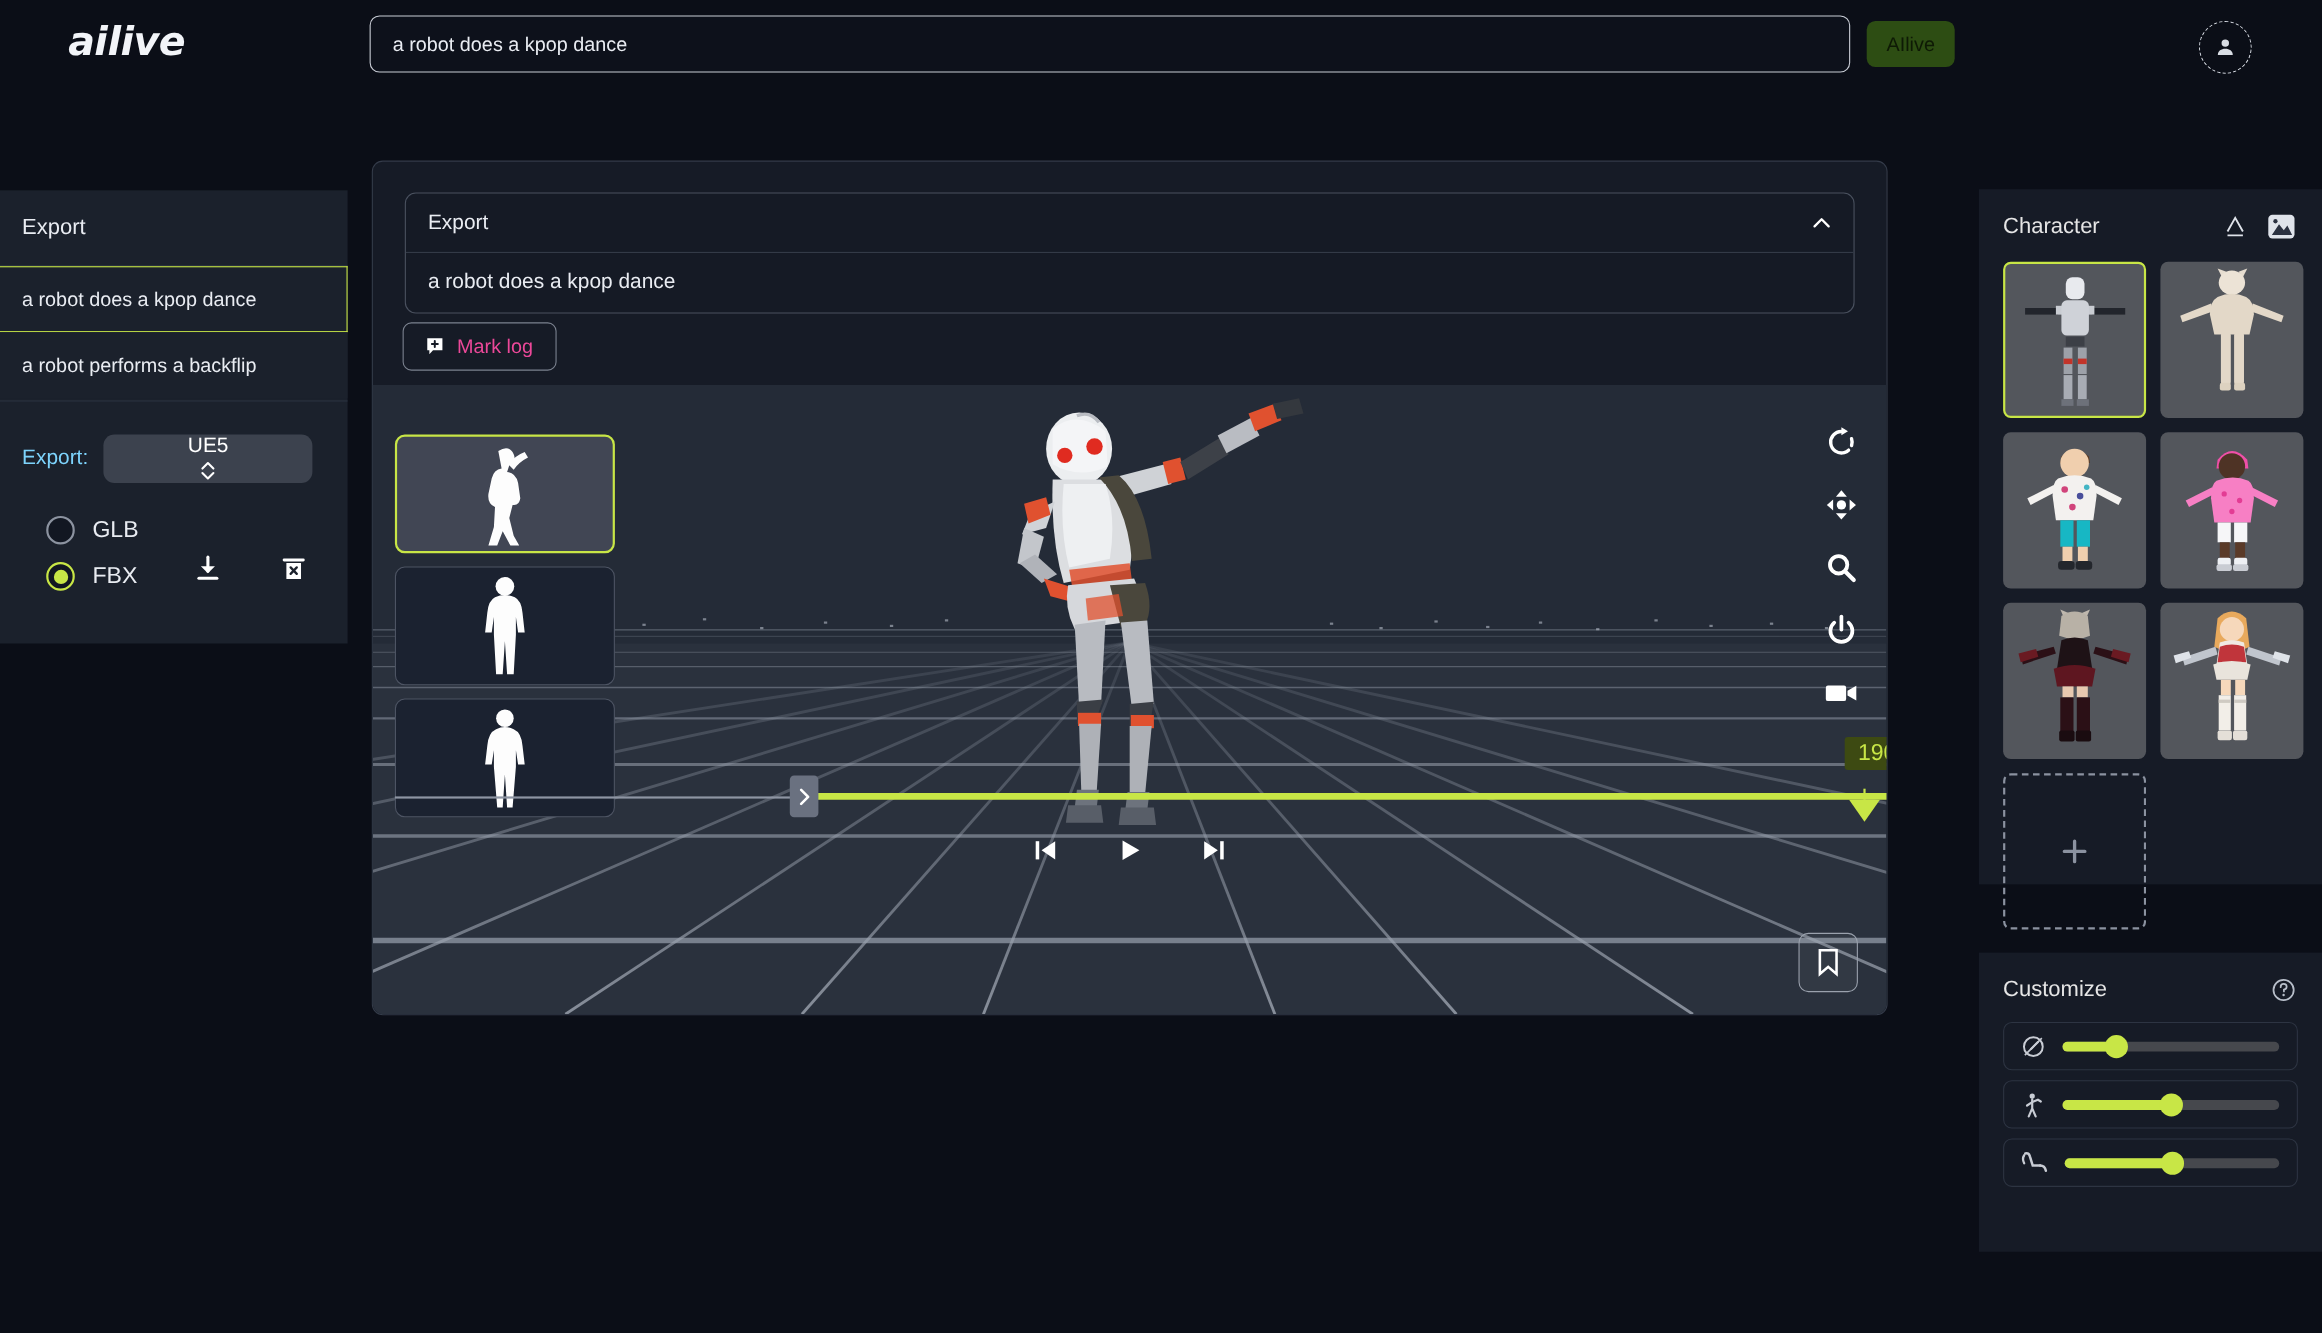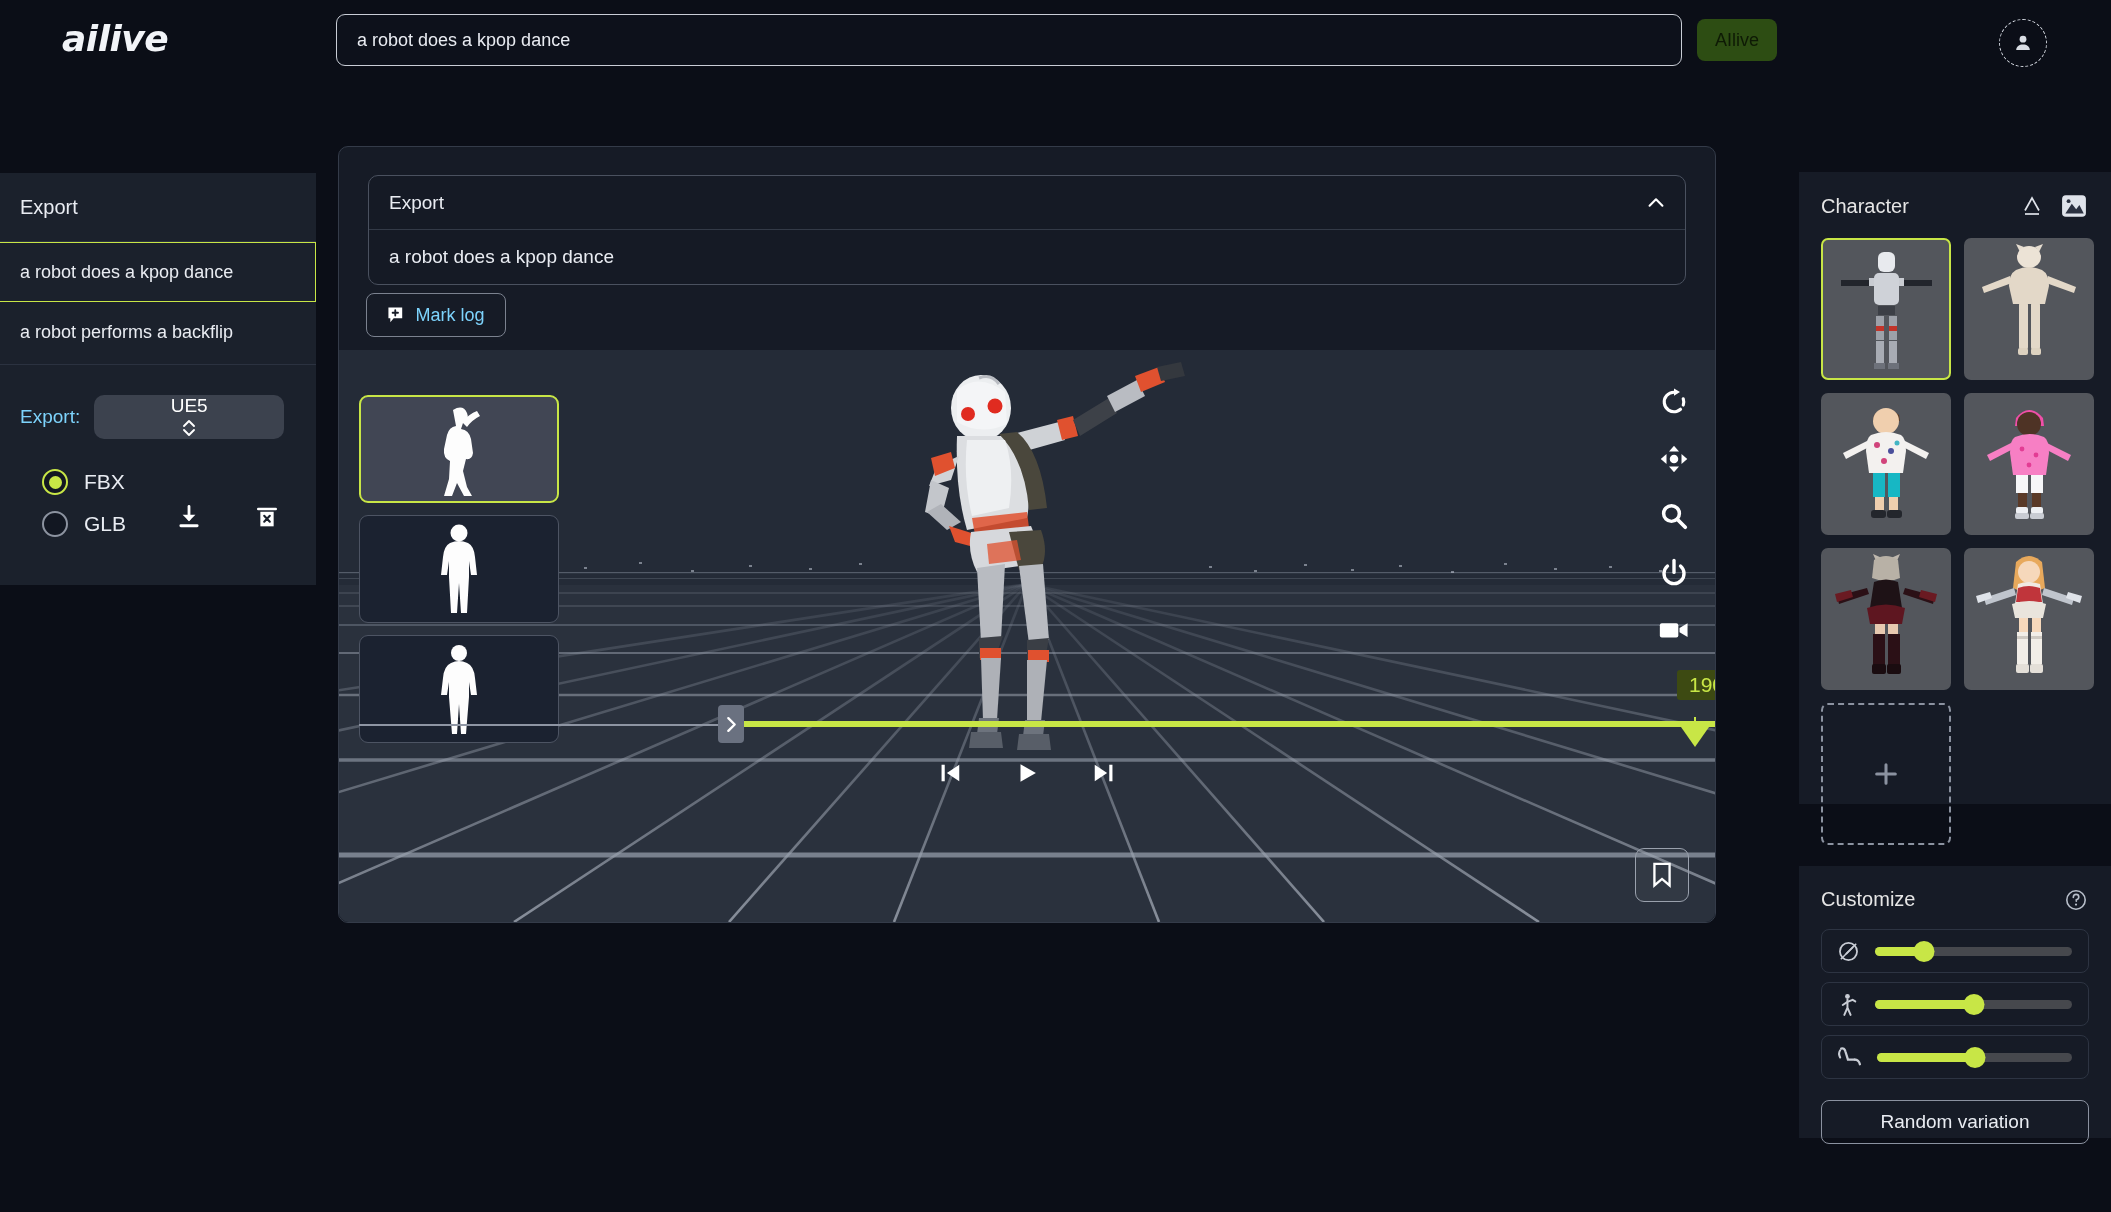"Mark log" .marklog-btn { color: #7dd3fc -> #ec4899 }
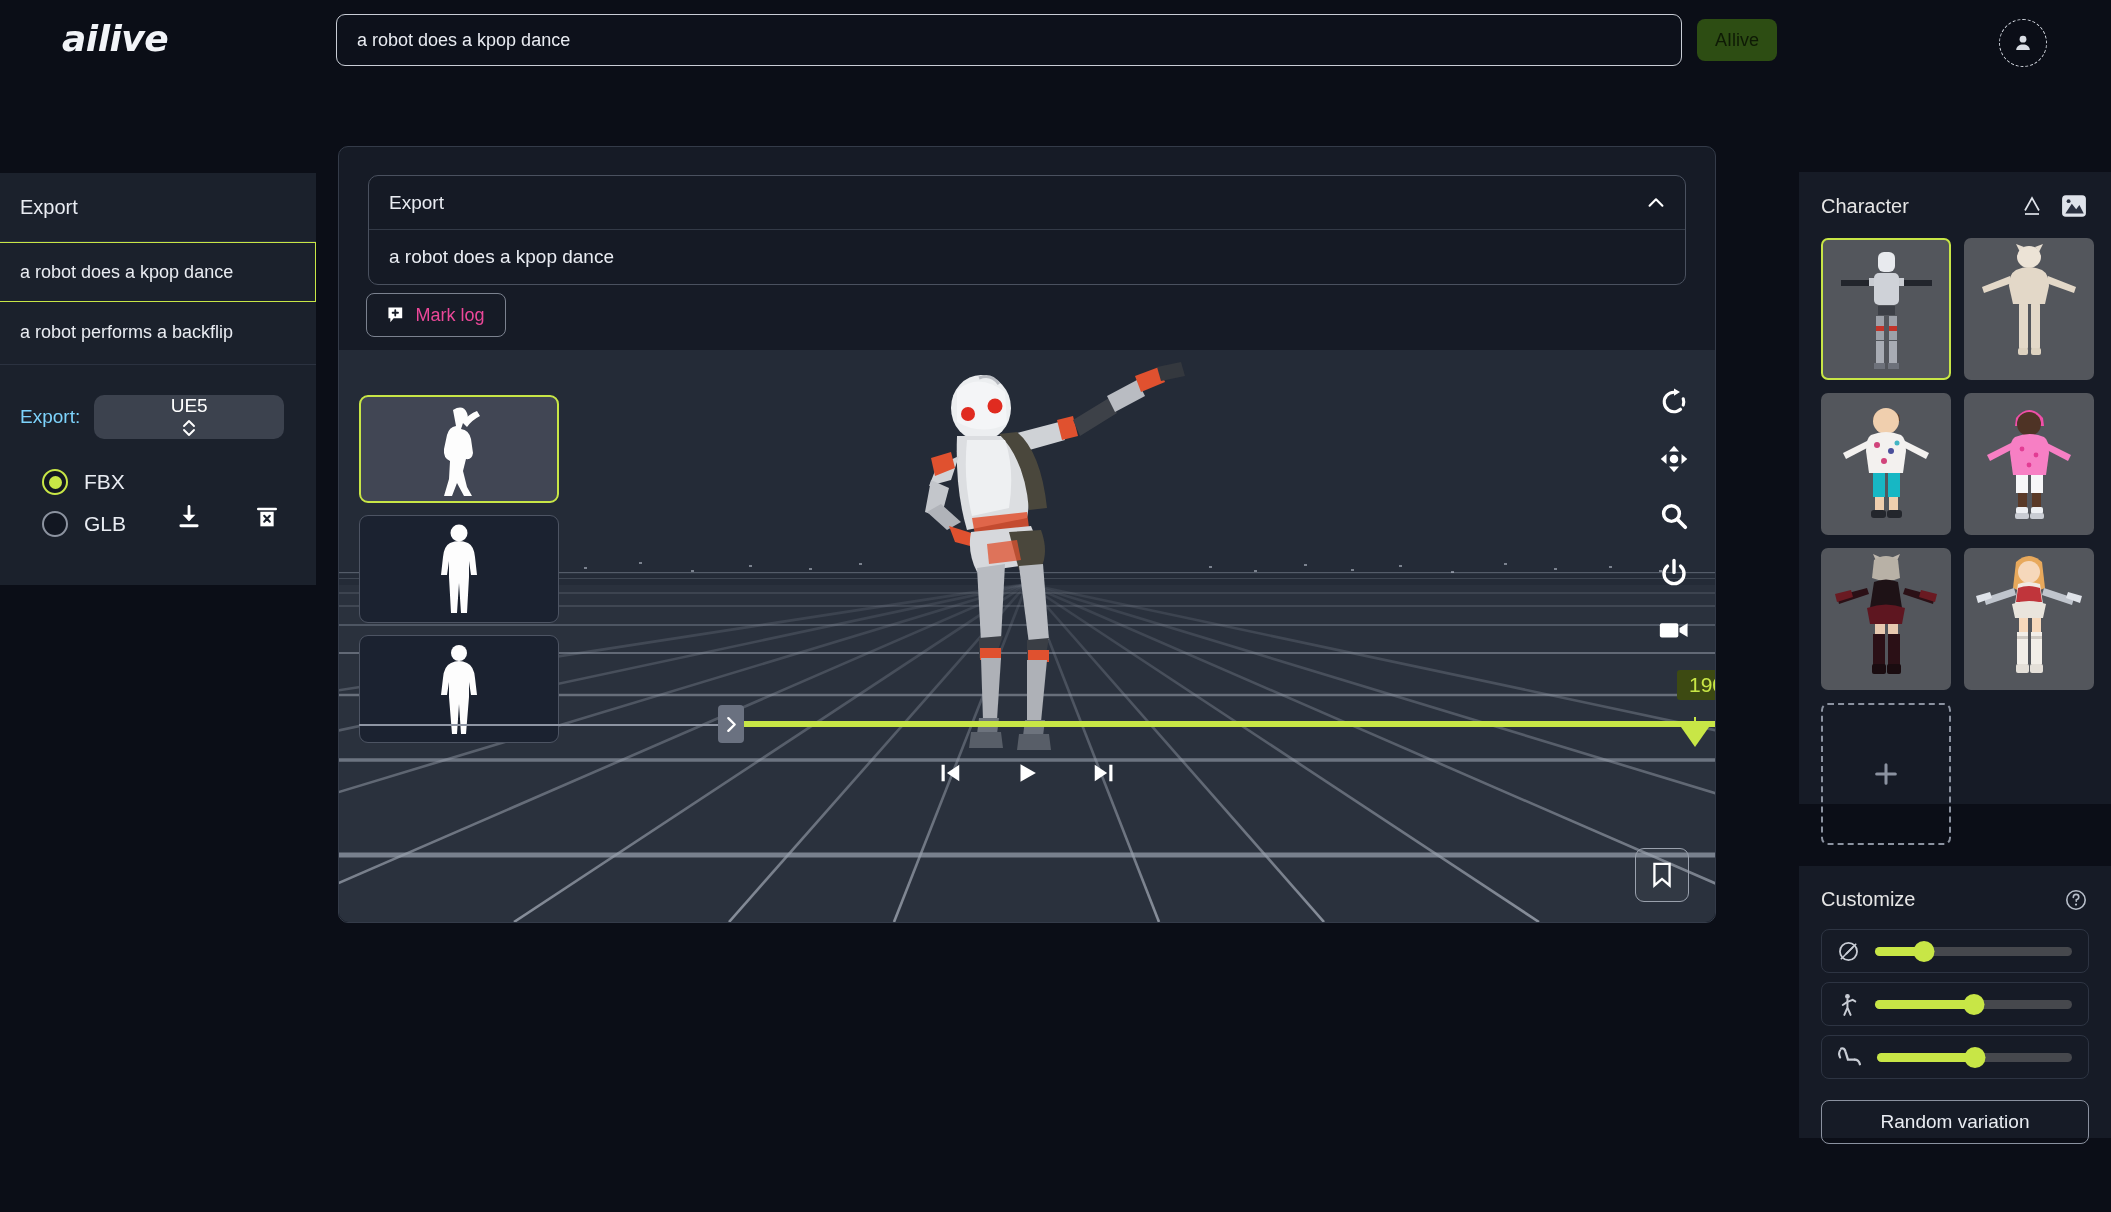"FBX" div.radio-row { order: before "GLB" -> after "GLB" }
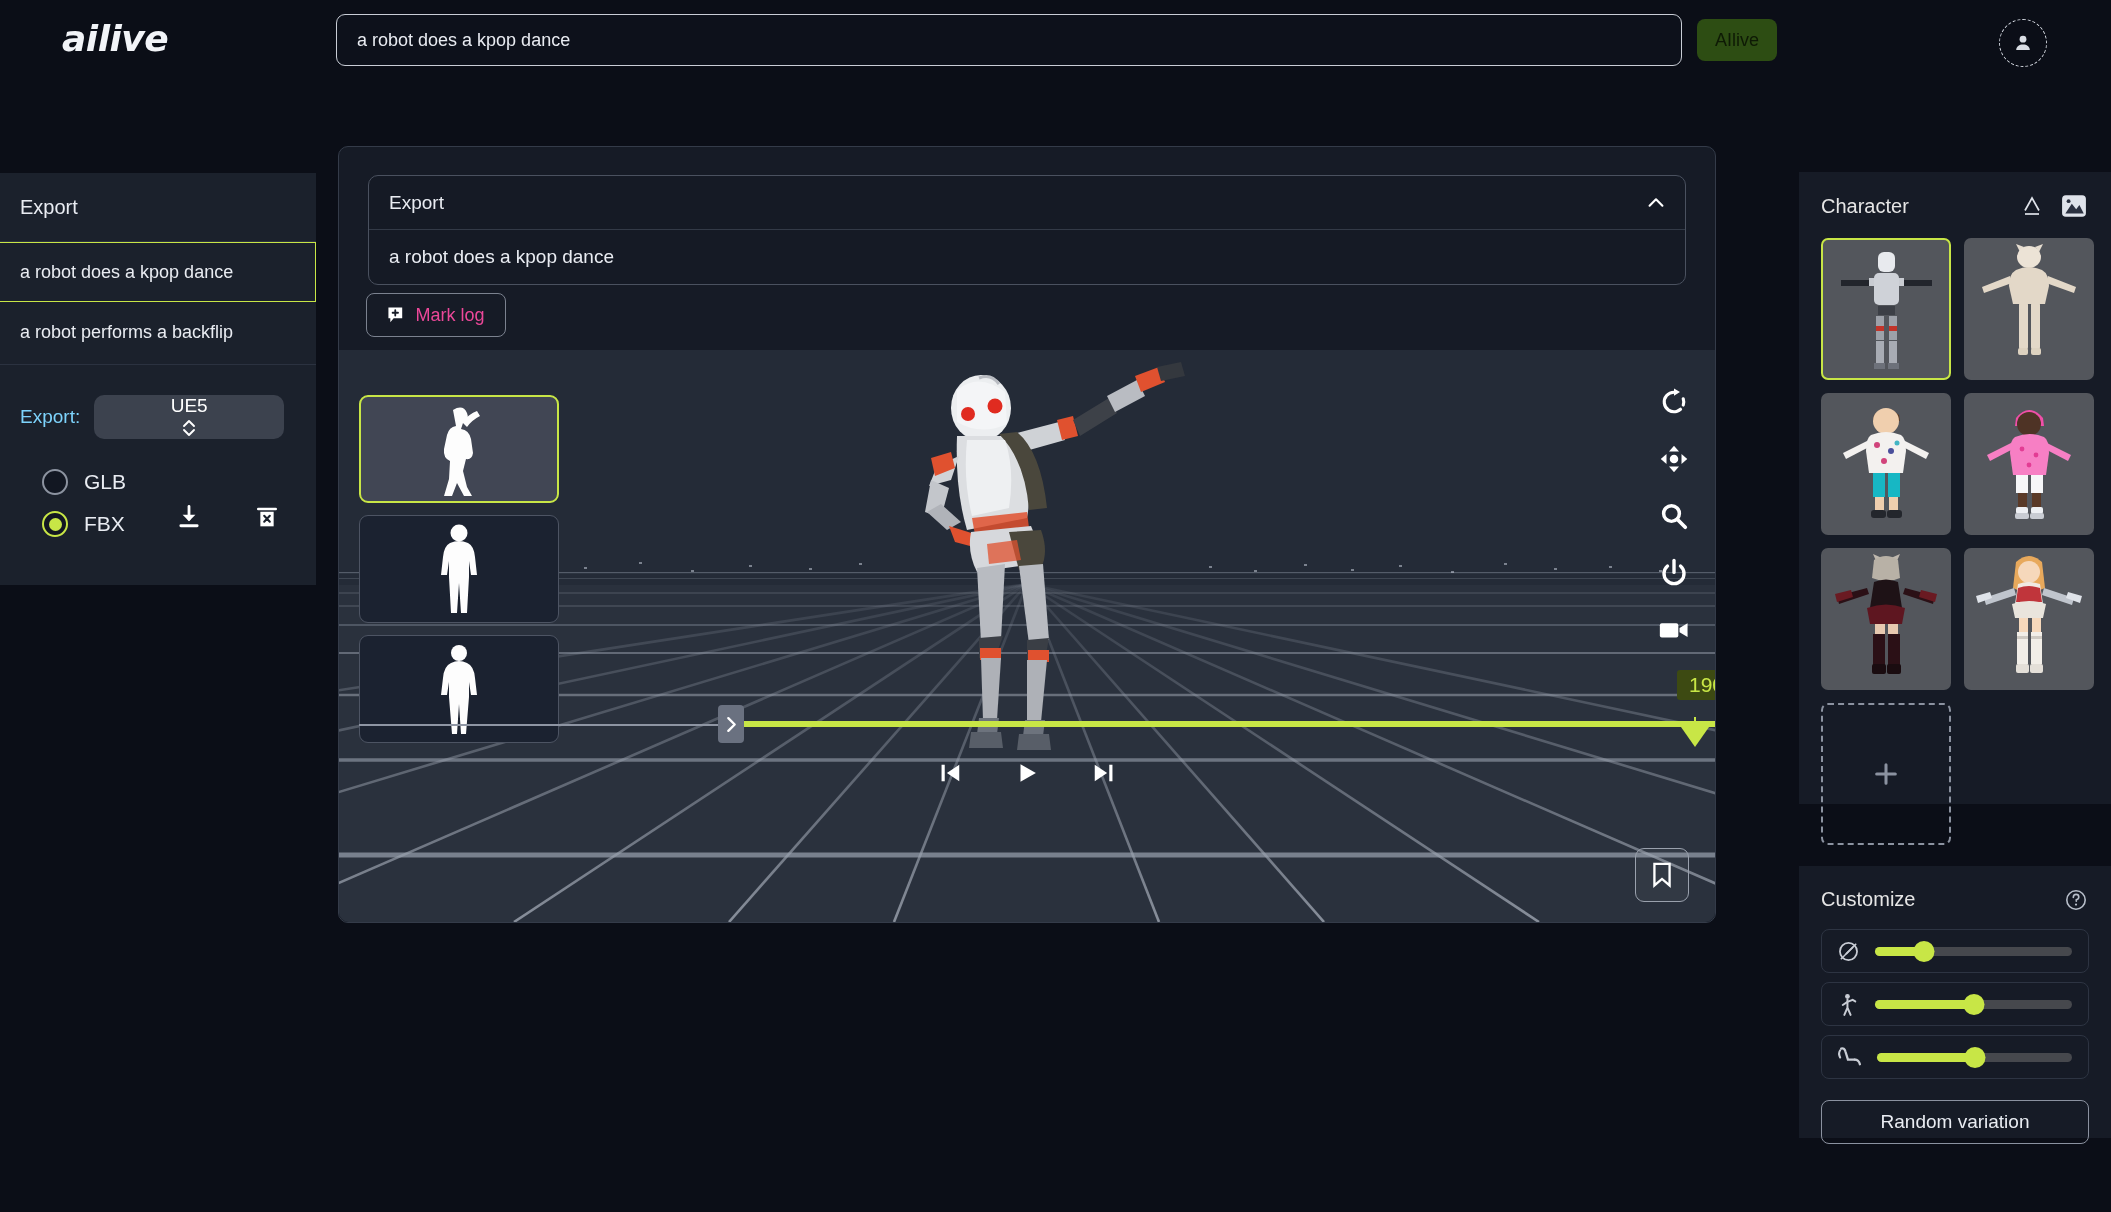"Random variation" button.random-btn { html: <button>Random variation</button> -> none }
